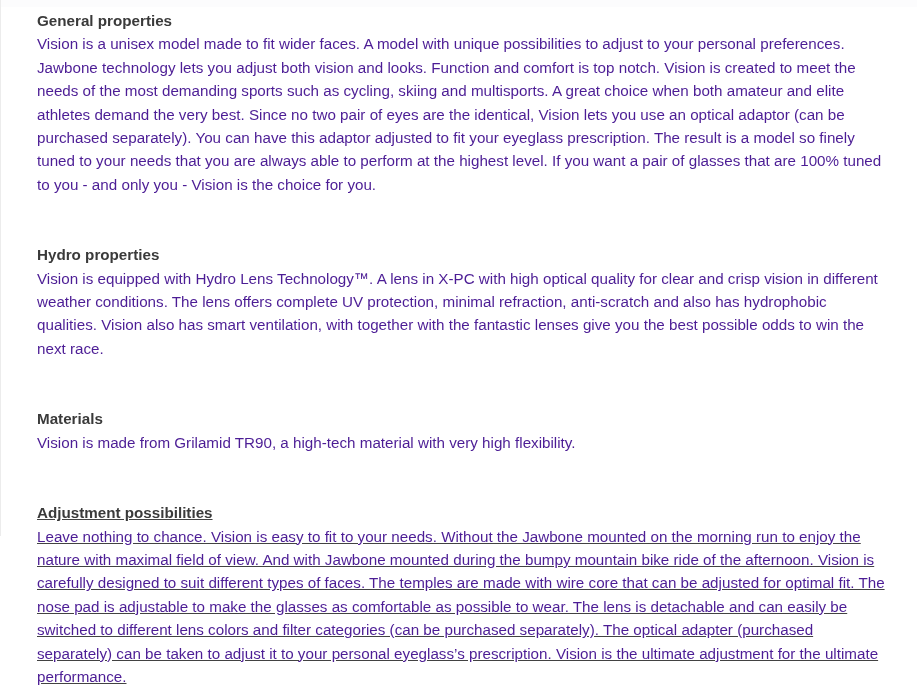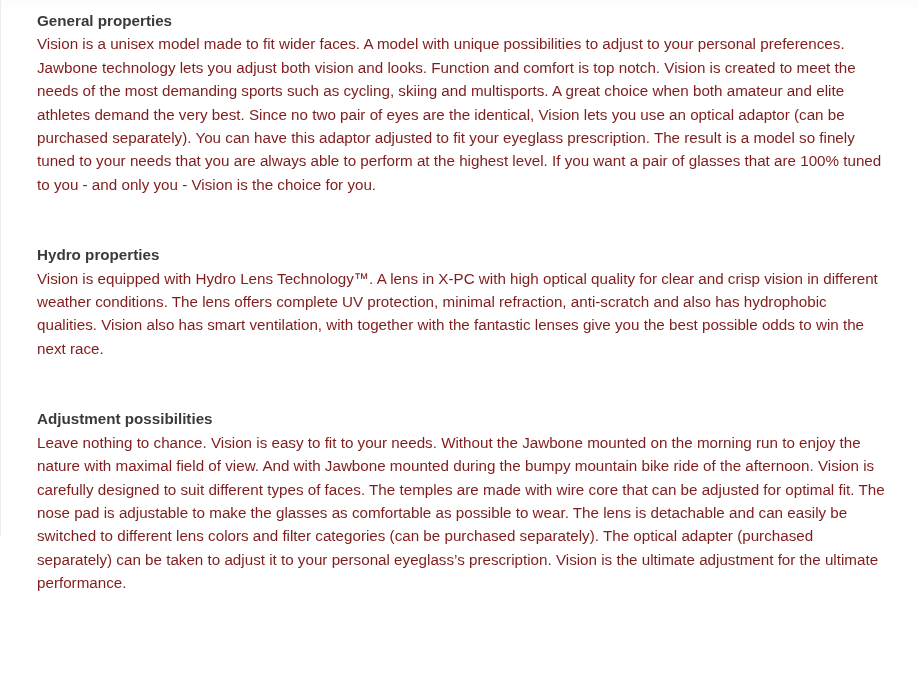"Vision is a unisex model" .section-body { color: #7f1d1d -> #4c1d95 }
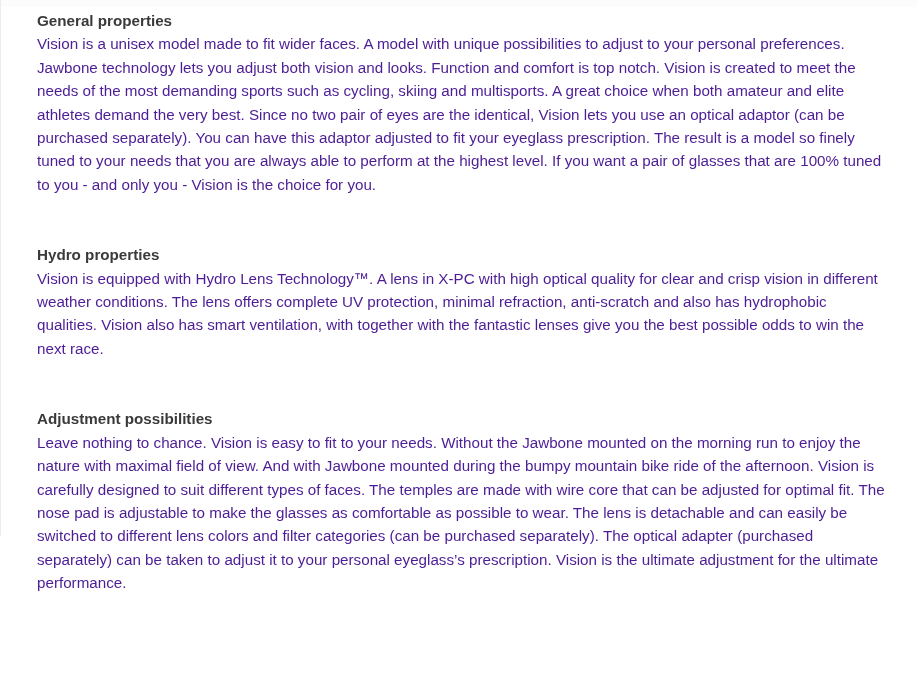"Materials" div.section { html: none -> <div> <div>Materials</div> <div>Vision is made from Grilamid TR90, a high-tech material with very high flexibility.</div> </div> }
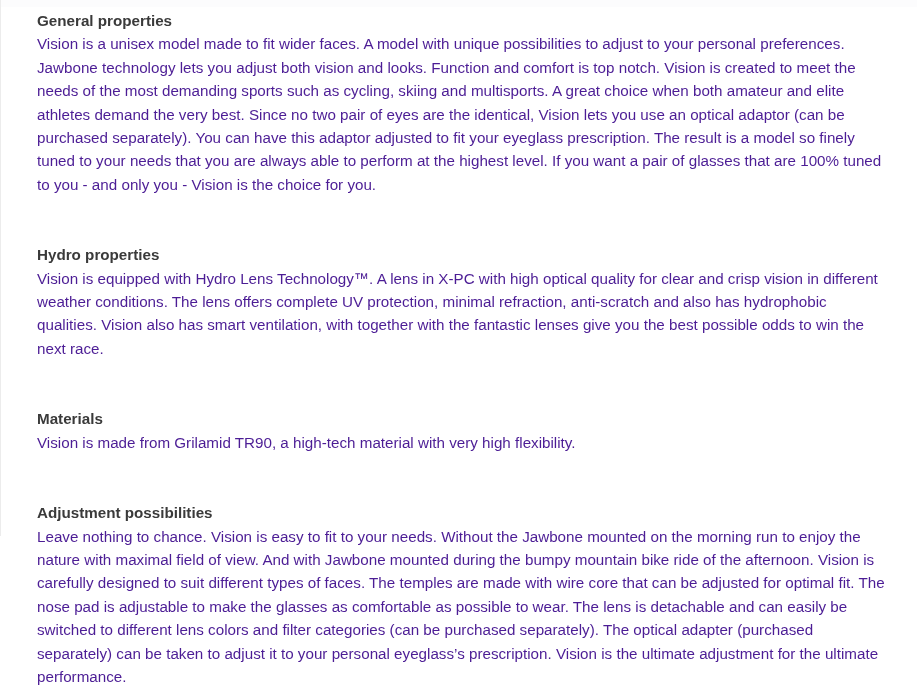"Adjustment possibilities" .section:last-child { text-decoration: none -> underline }
